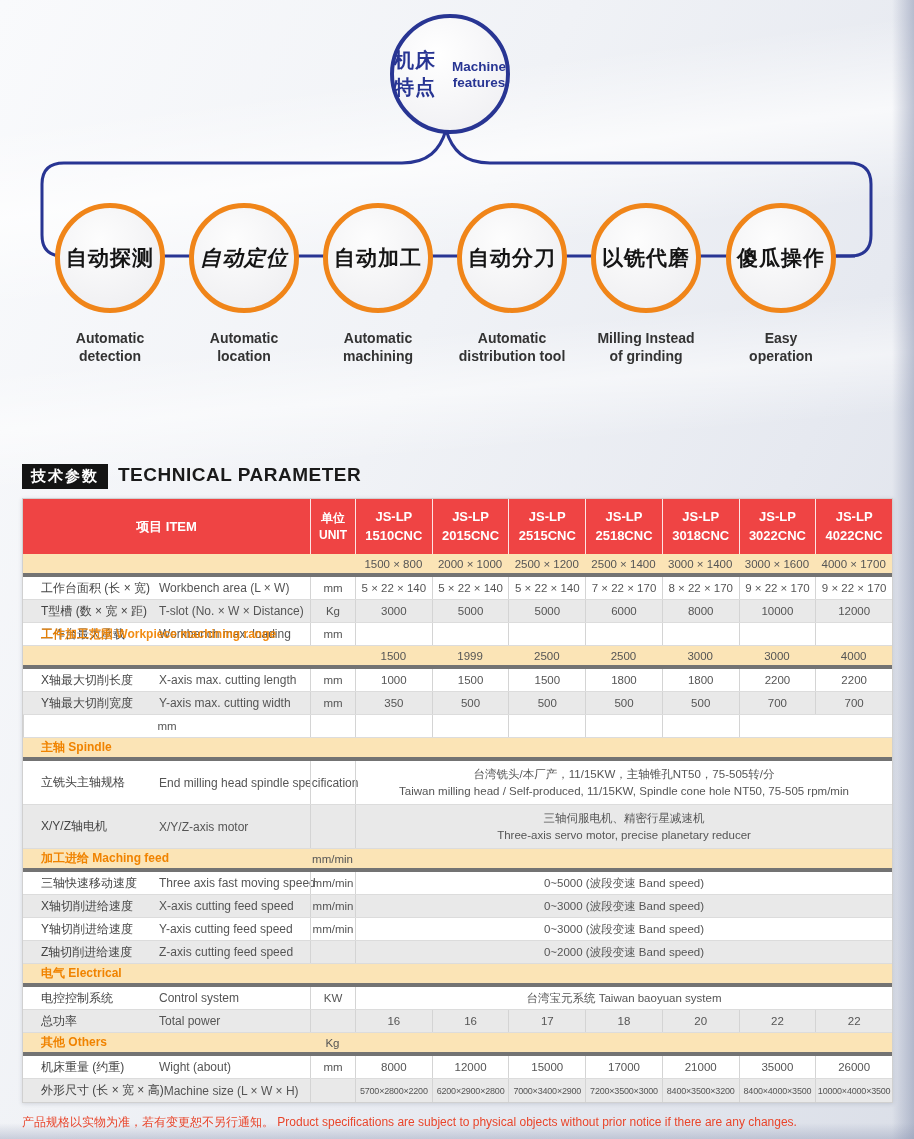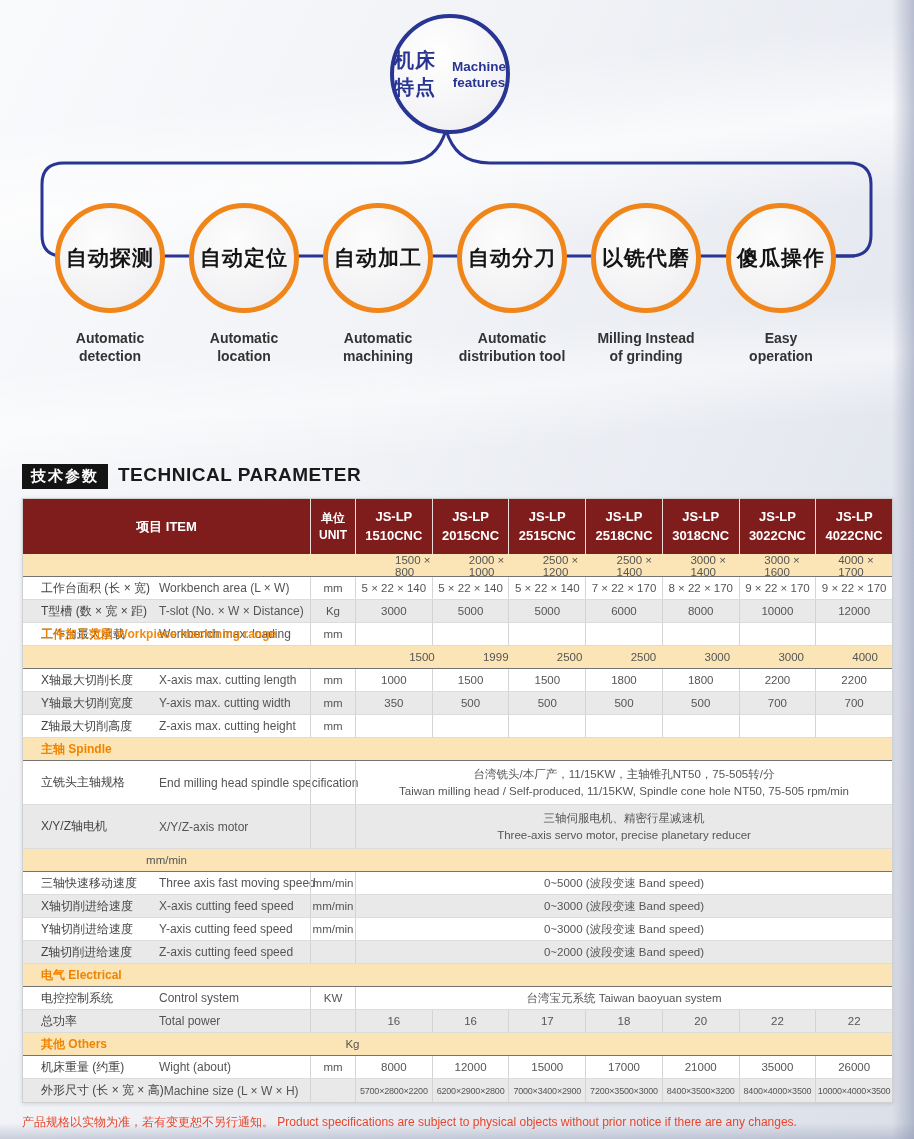"自动定位" div.fcircle { font-style: none -> italic }
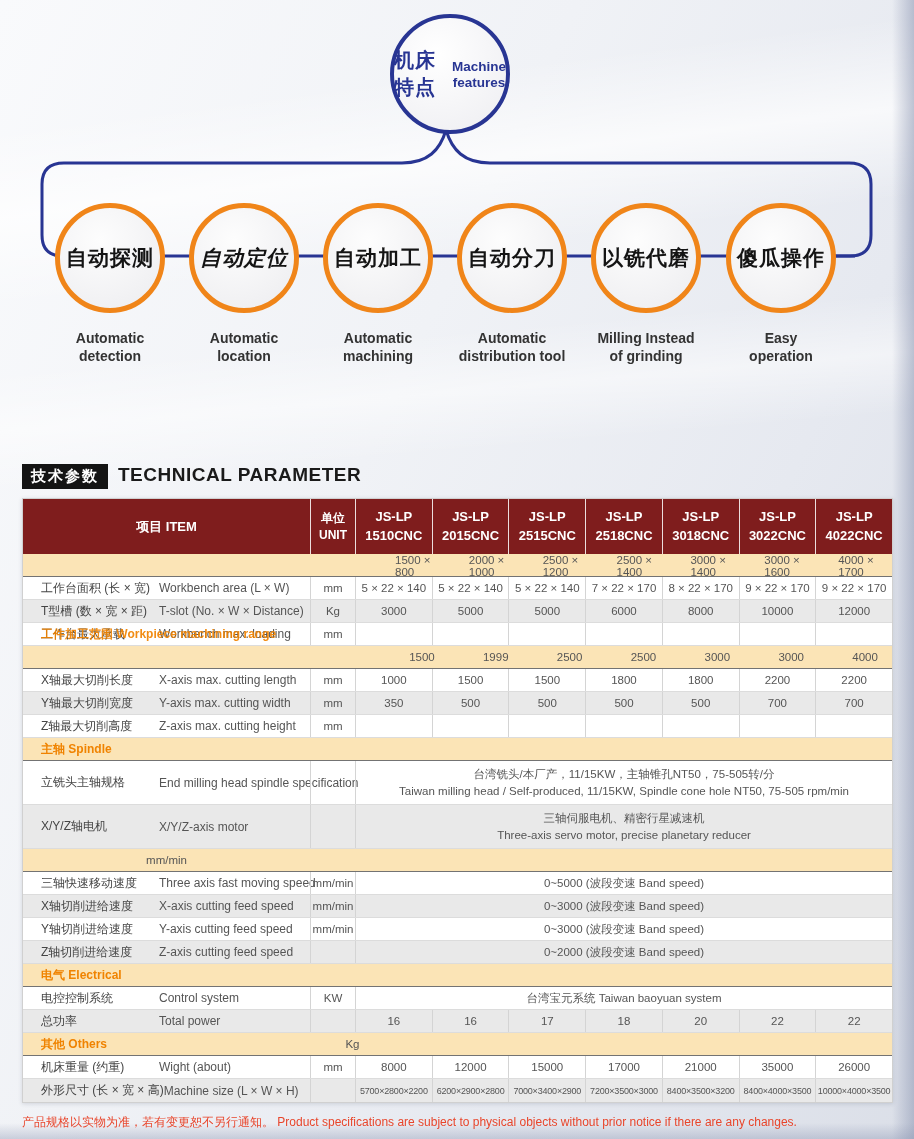"项目 ITEM" .trow.head { background: #7f1d1d -> #ef4444 }
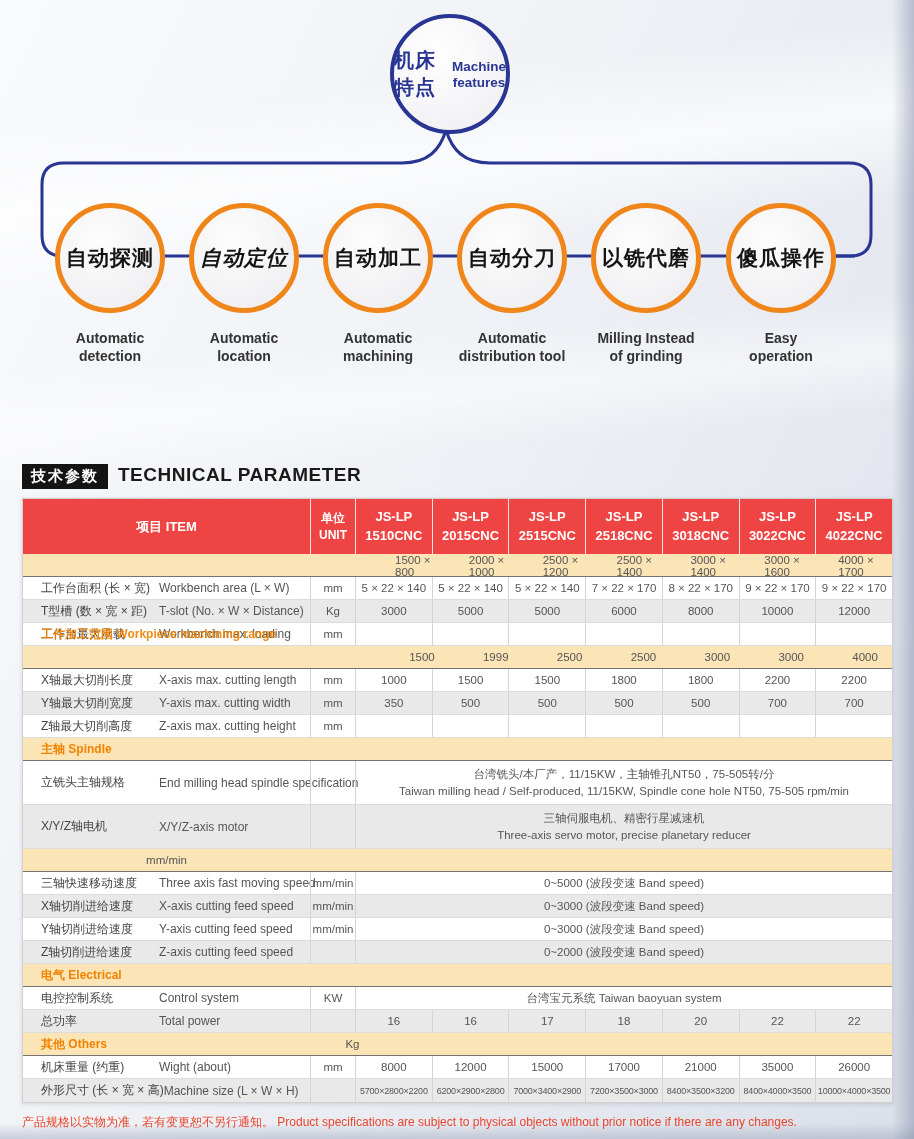"1500 × 800" .trow.cream { border-bottom: 1px solid #737373 -> 4px solid #737373; gap: 20px -> none }
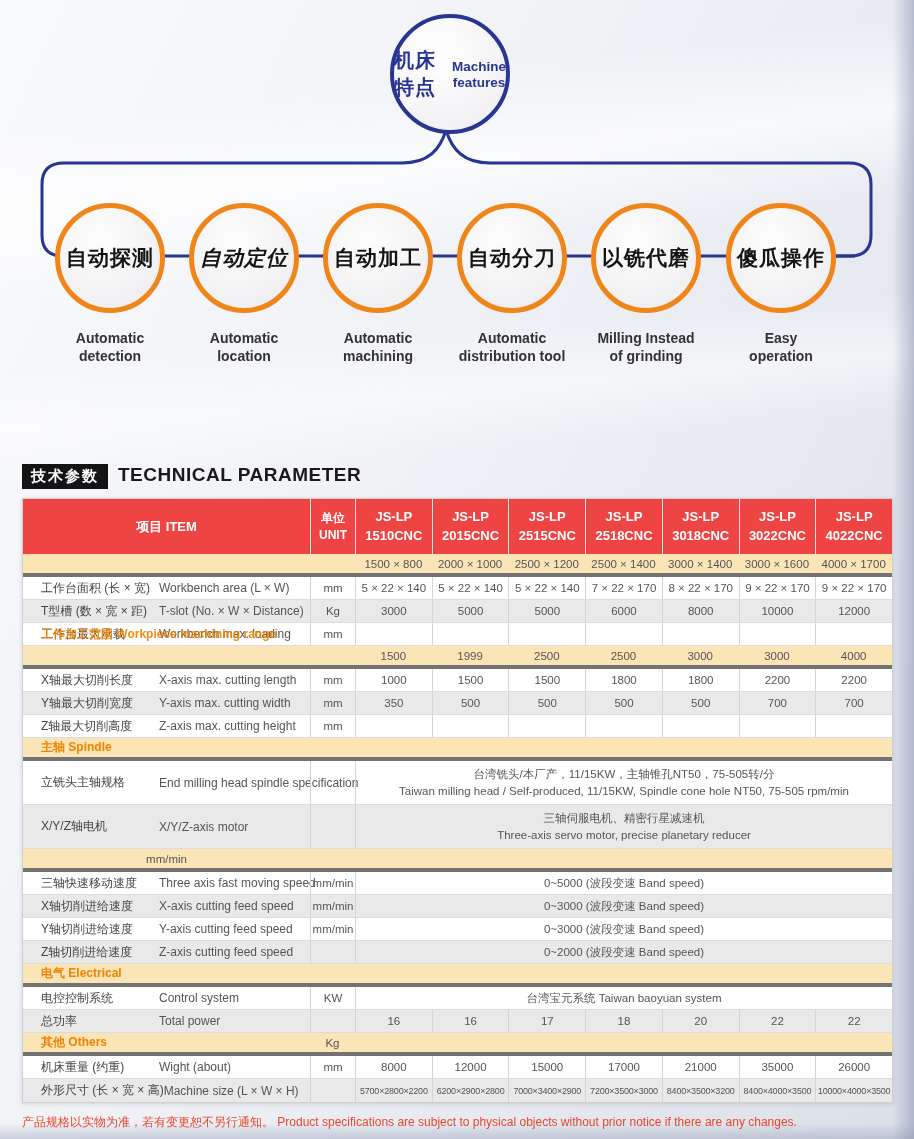"Z轴最大切削高度" div.cell { html: <div> <div>Z轴最大切削高度</div> <div>Z-axis max. cutting height</div> </div> -> none }
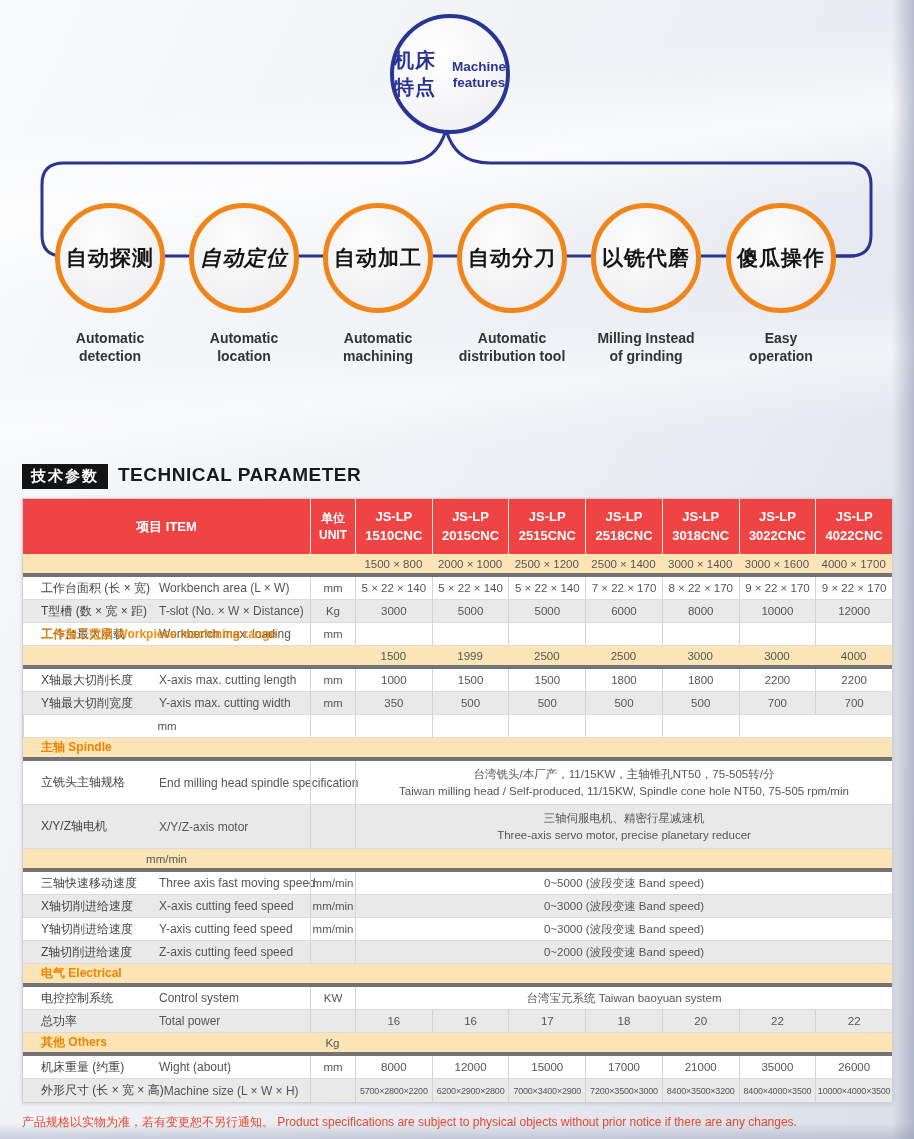"加工进给 Maching feed" div.cell { html: none -> <div> <div>加工进给 Maching feed</div> </div> }
